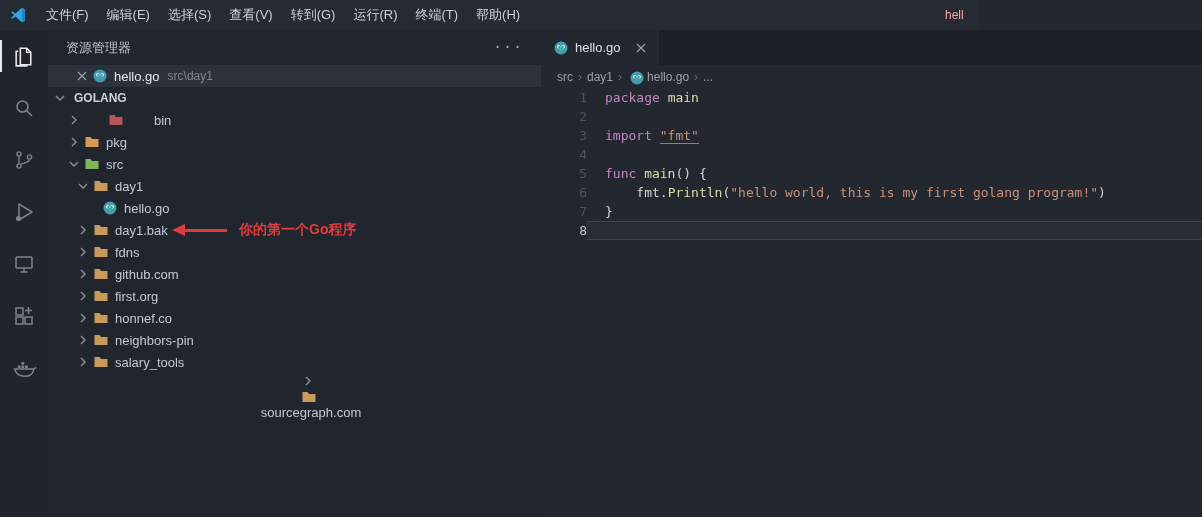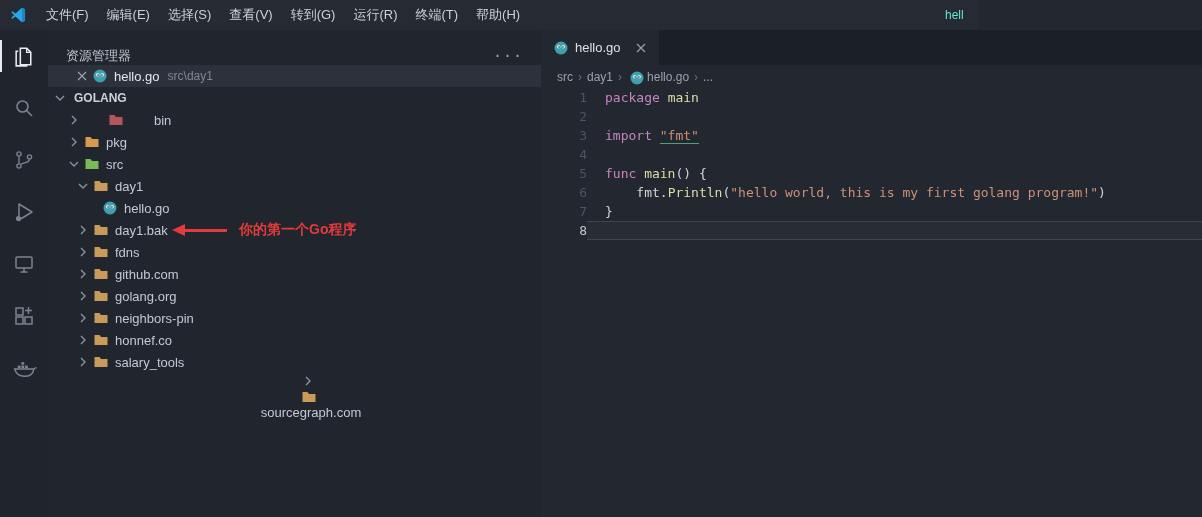"hell" .window-title { color: #5eead4 -> #fca5a5 }
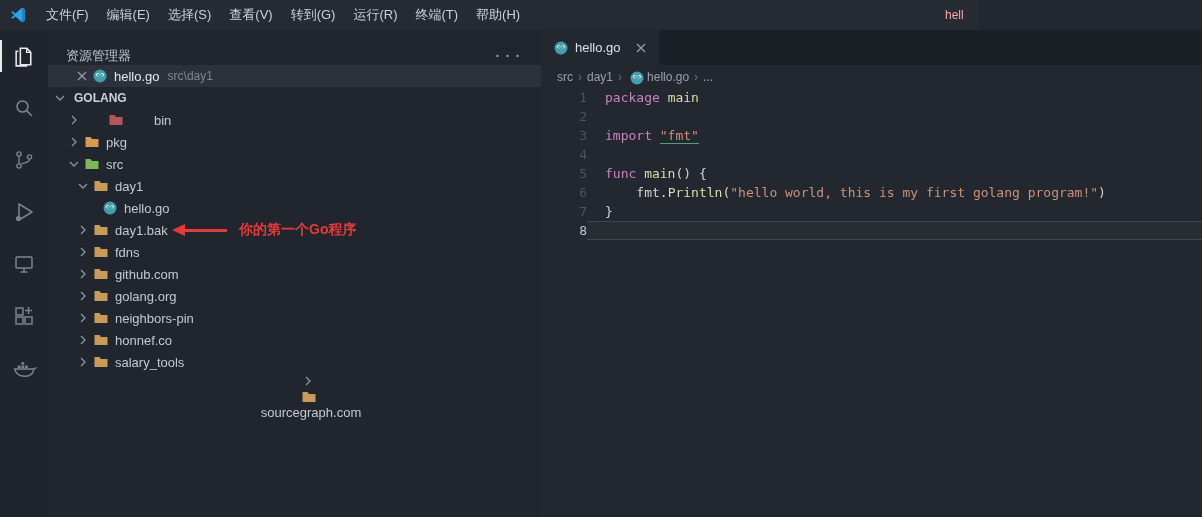"资源管理器" .sidebar-header { align-items: flex-end -> center }
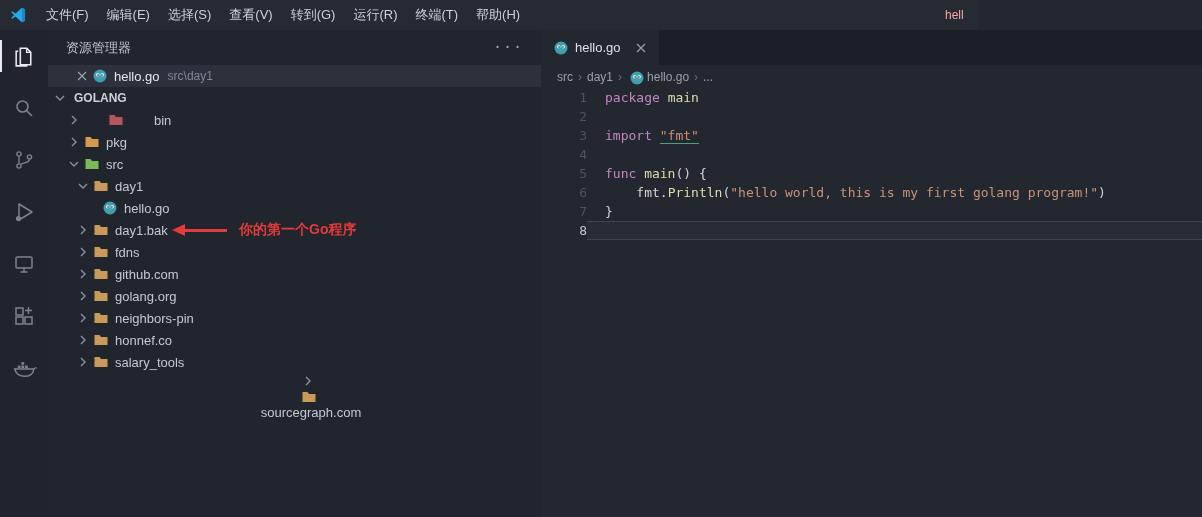"golang.org" span.lbl { text: golang.org -> first.org }
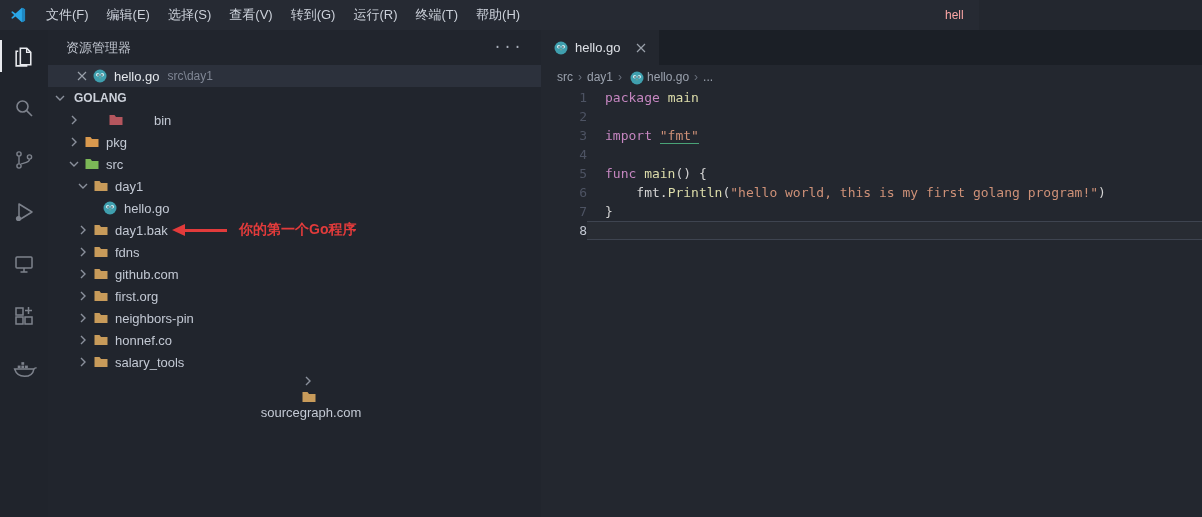"neighbors-pin" div.row { order: before "honnef.co" -> after "honnef.co" }
